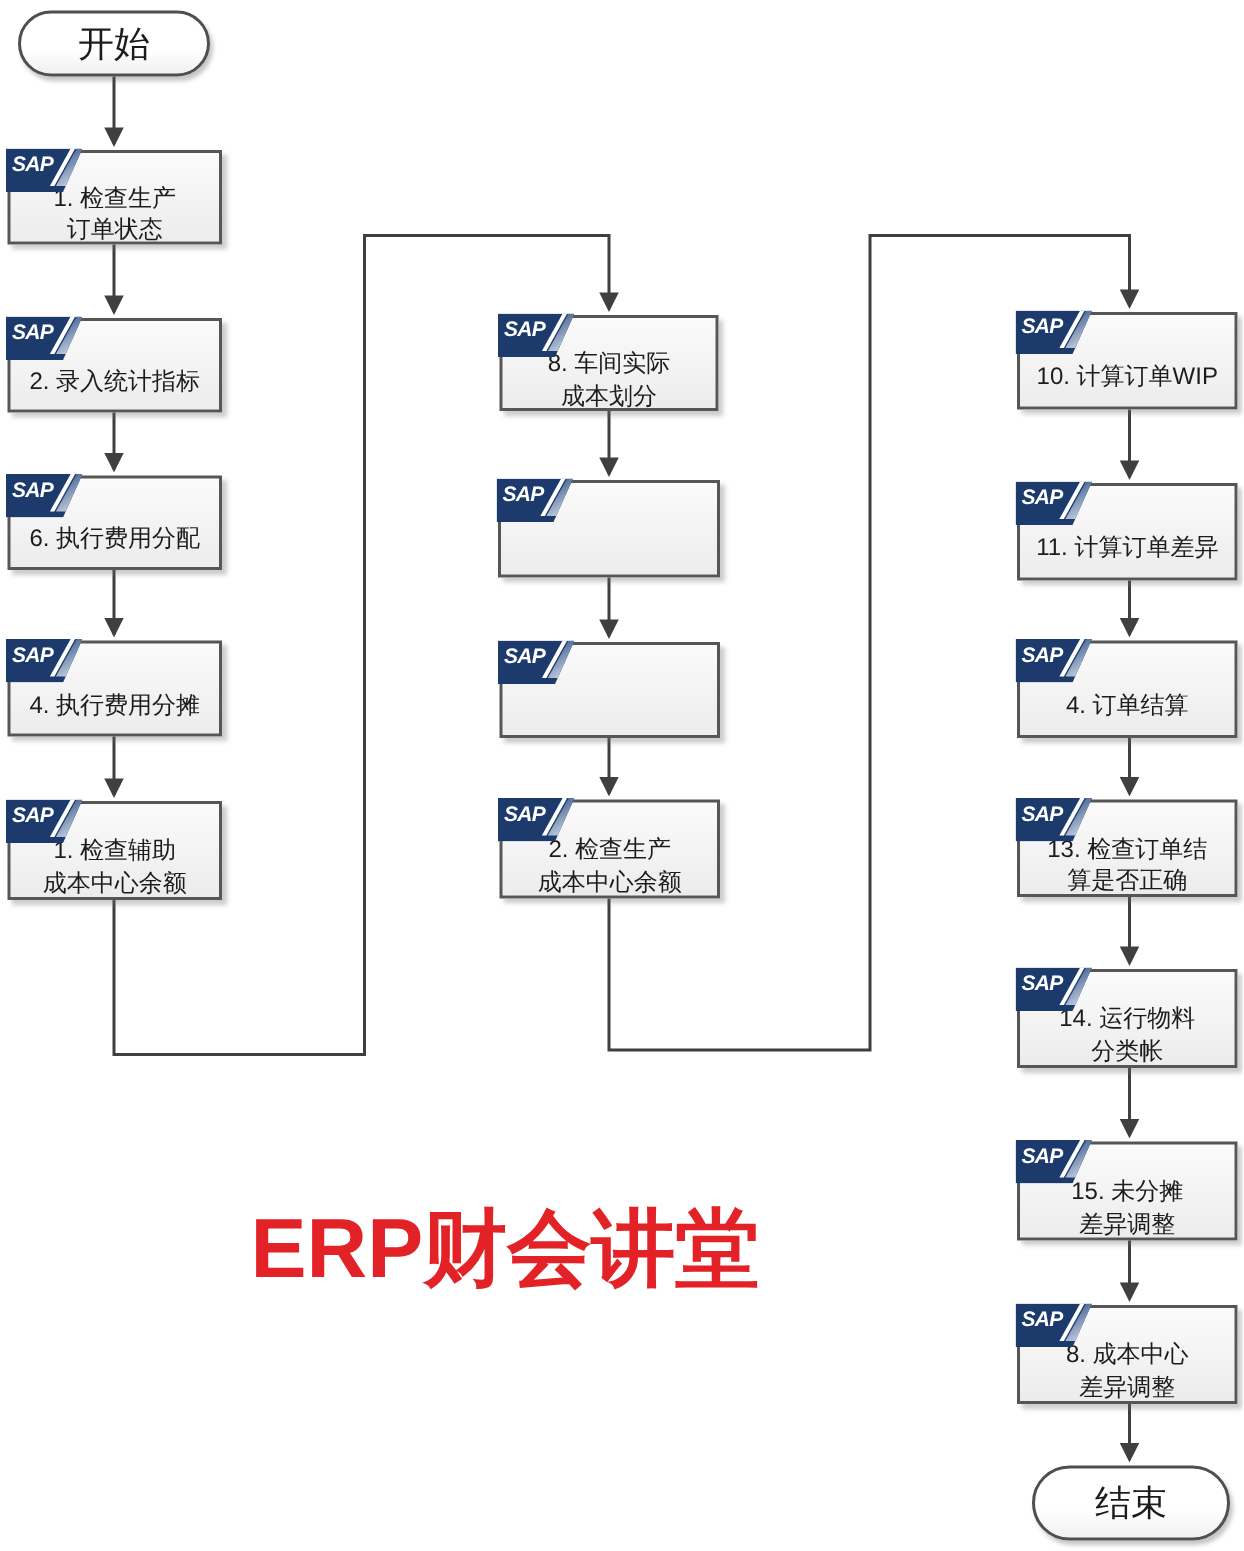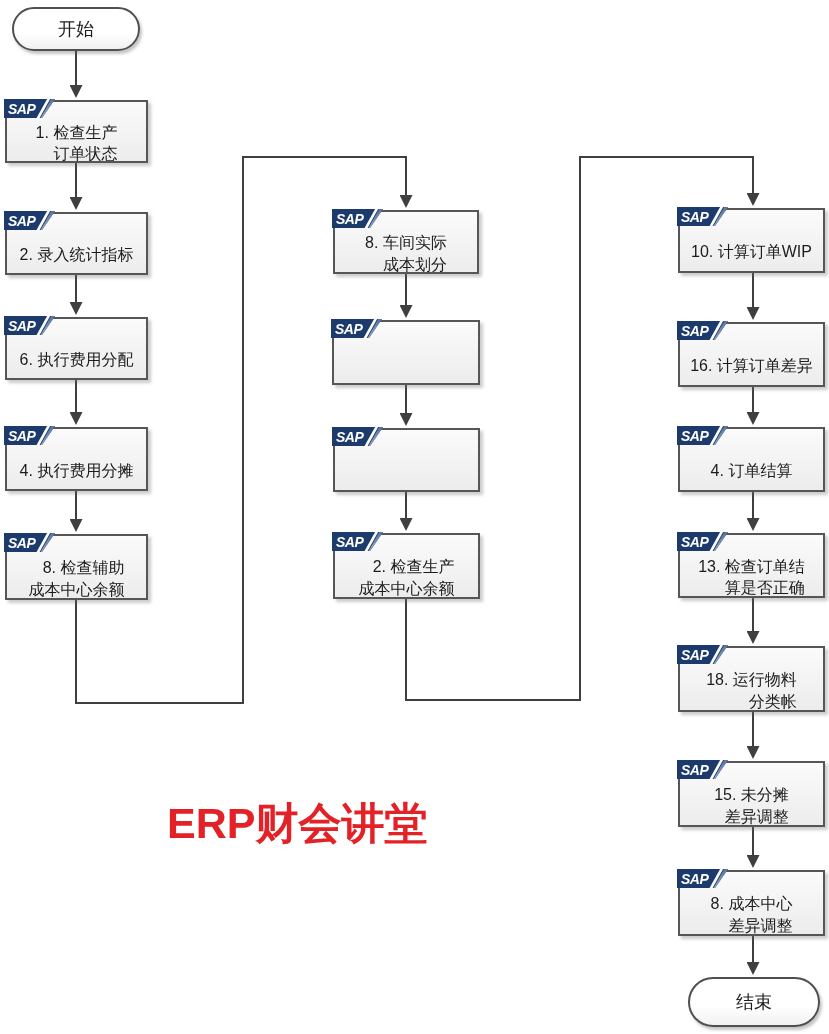"开始" .terminal { font-size: 18px -> 24px }
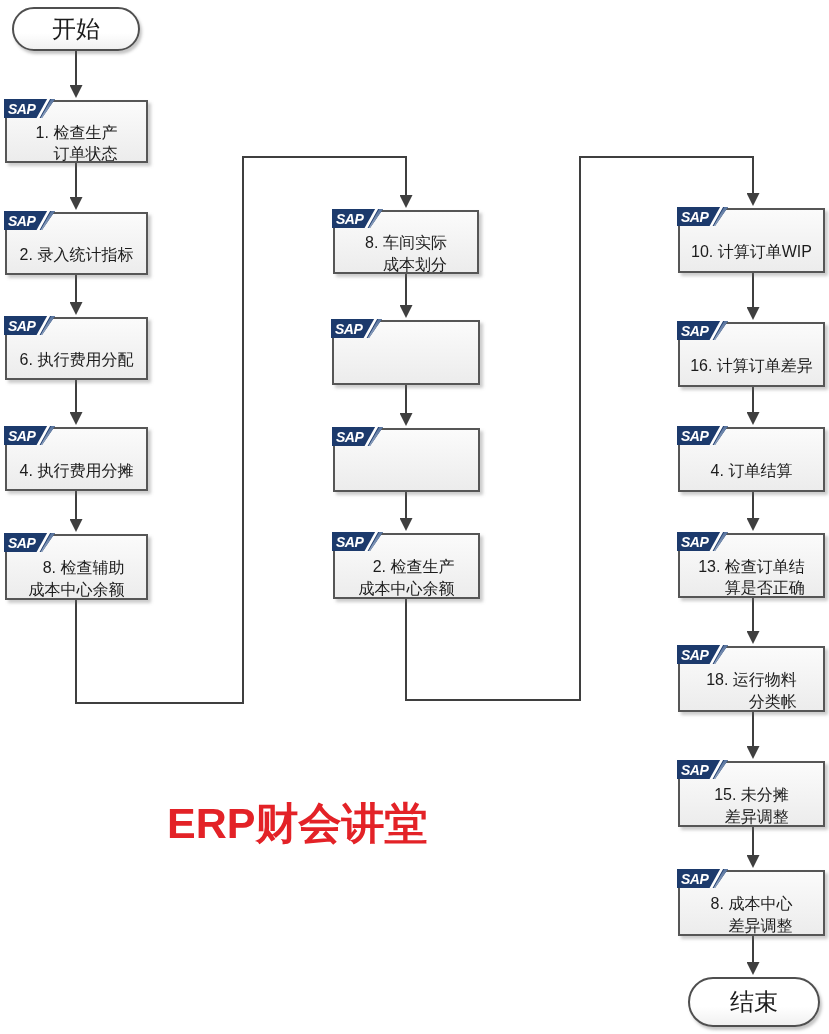"SAP" .badge { height: 19px -> 29px }
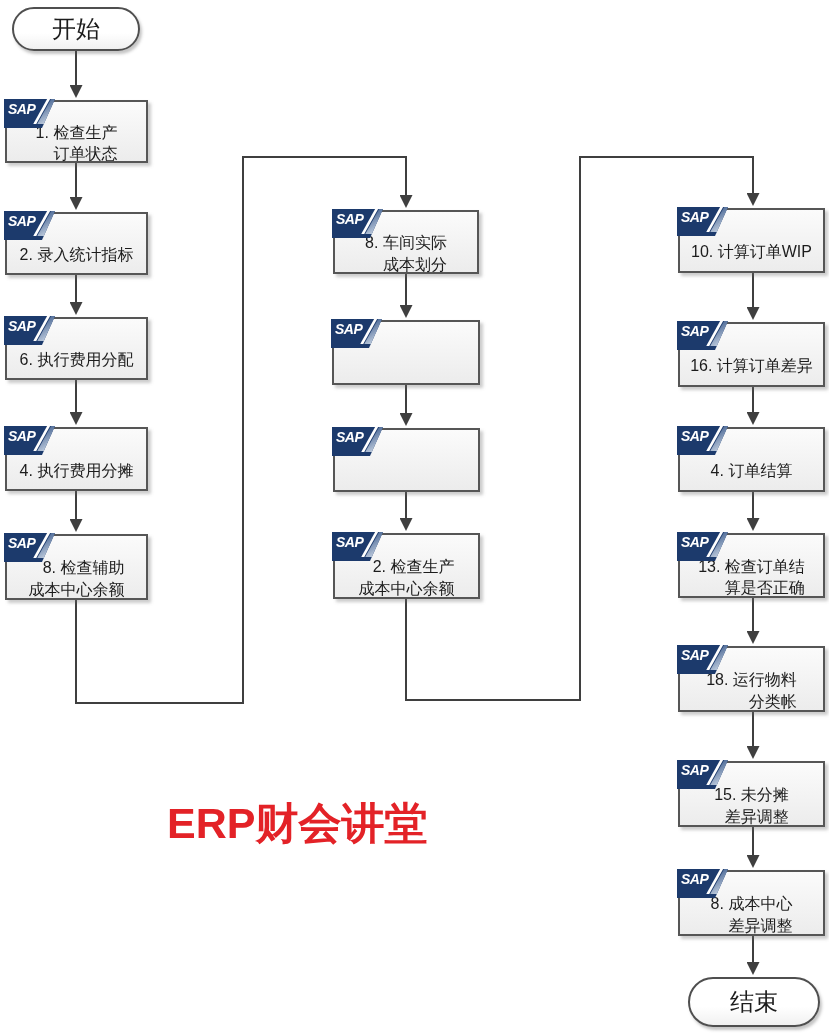"1. 检查生产" .step .label { text-align: right -> center }
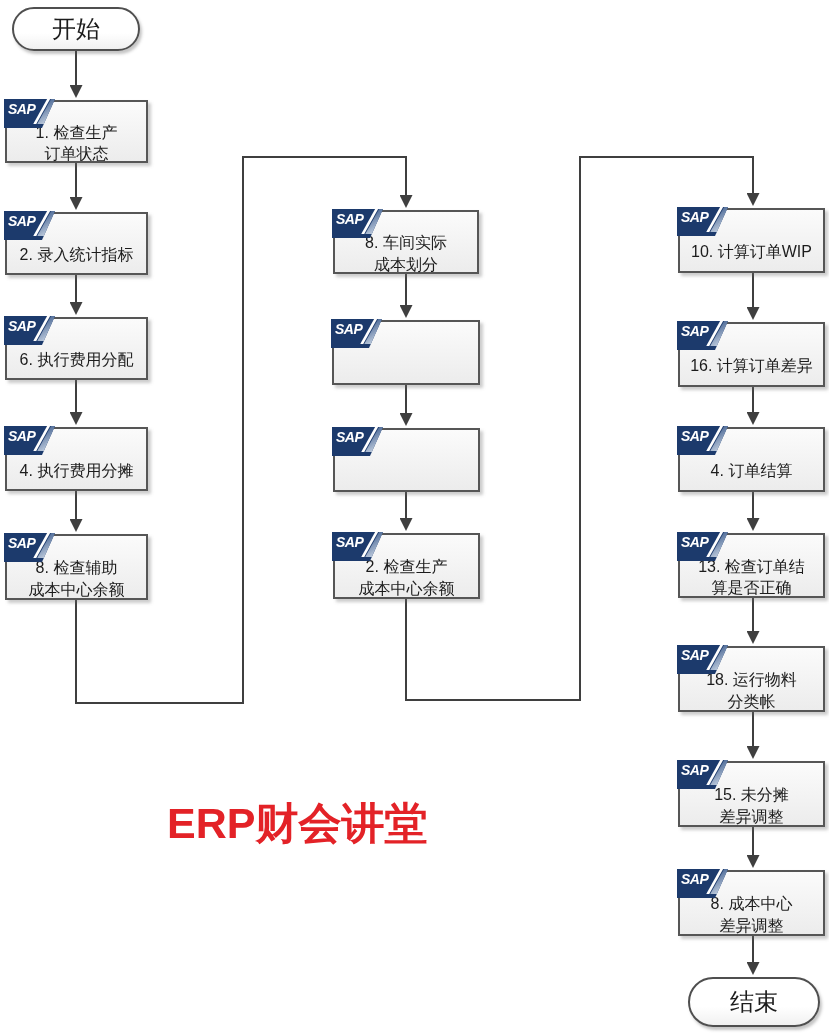"16. 计算订单差异" span.label { text: 16 -> 11 }
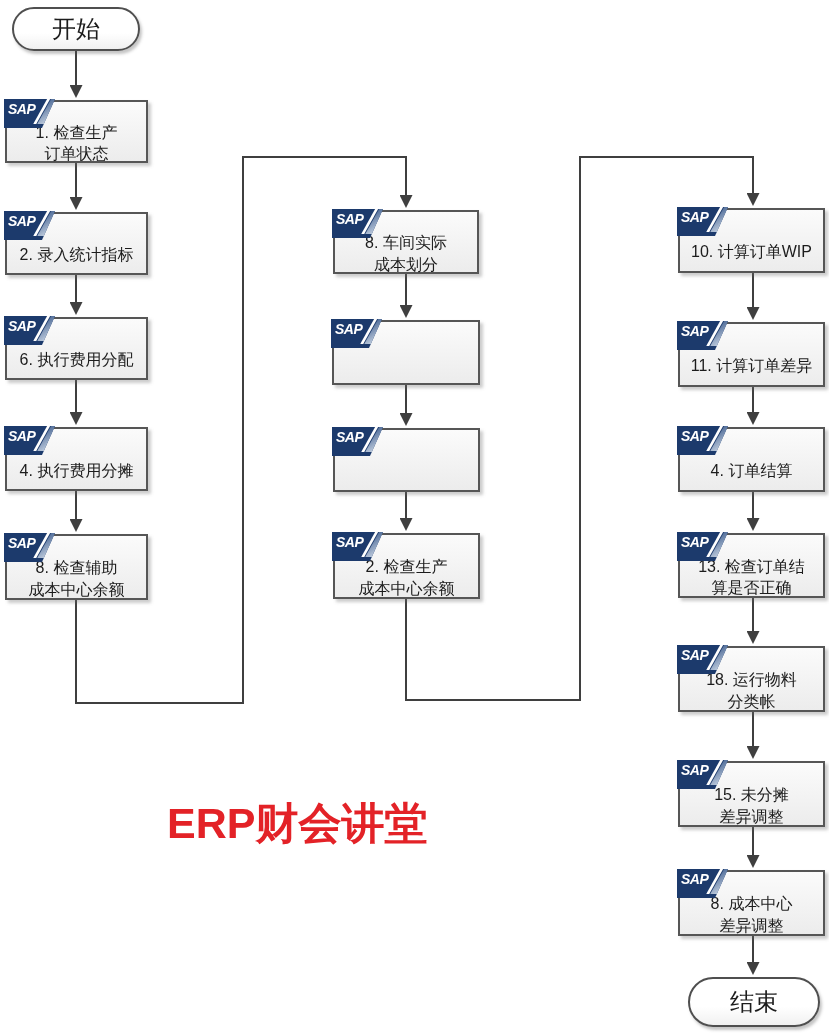"8. 检查辅助" span.label { text: 8 -> 1 }
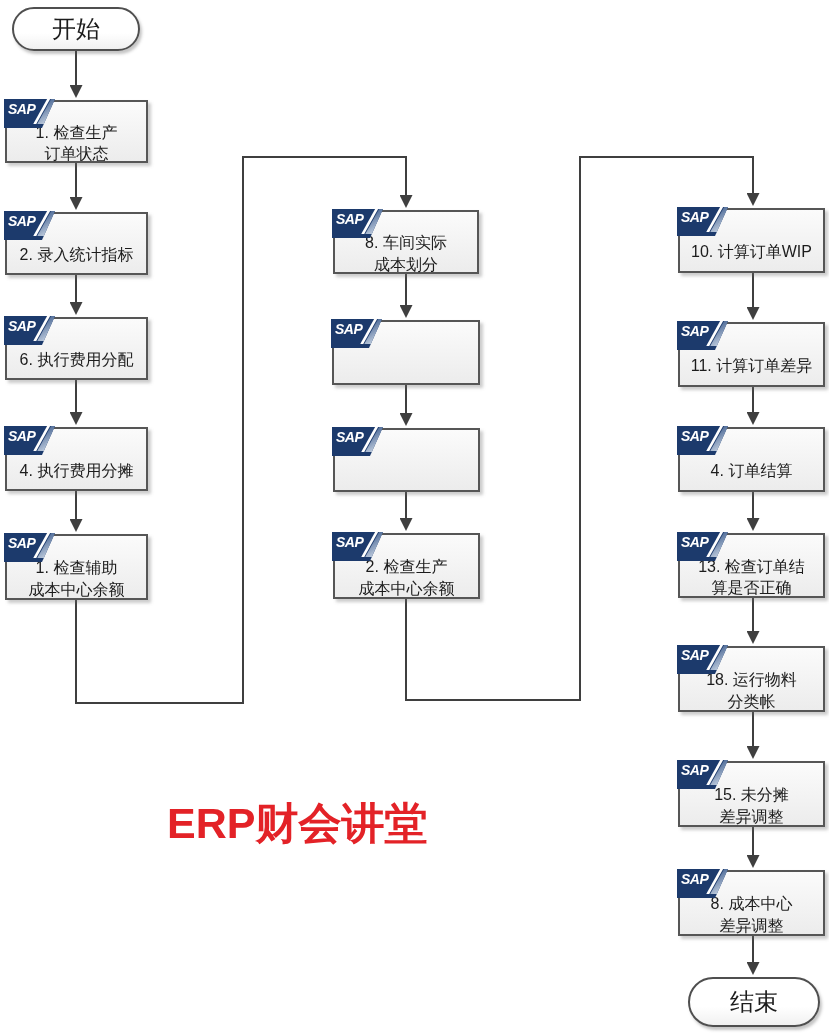"18. 运行物料" span.label { text: 18 -> 14 }
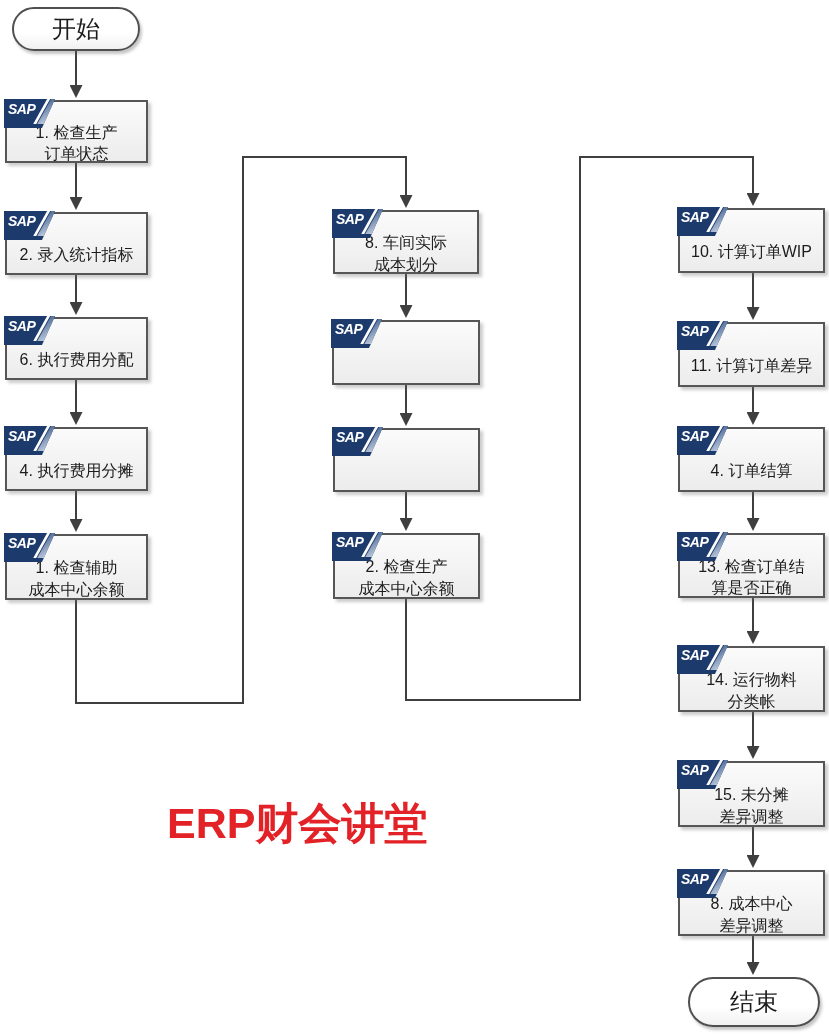"ERP财会讲堂" .watermark { font-size: 43px -> 56px }
